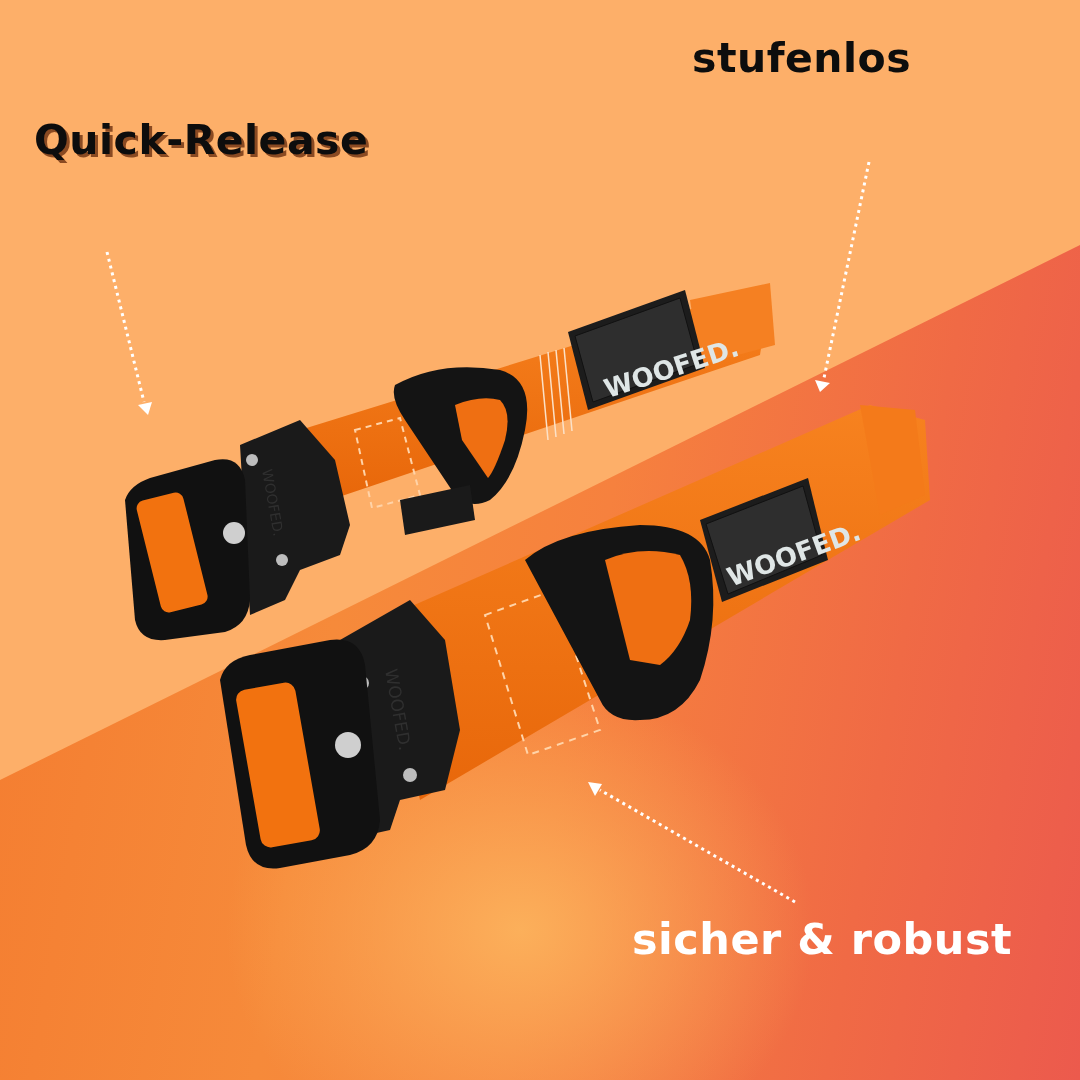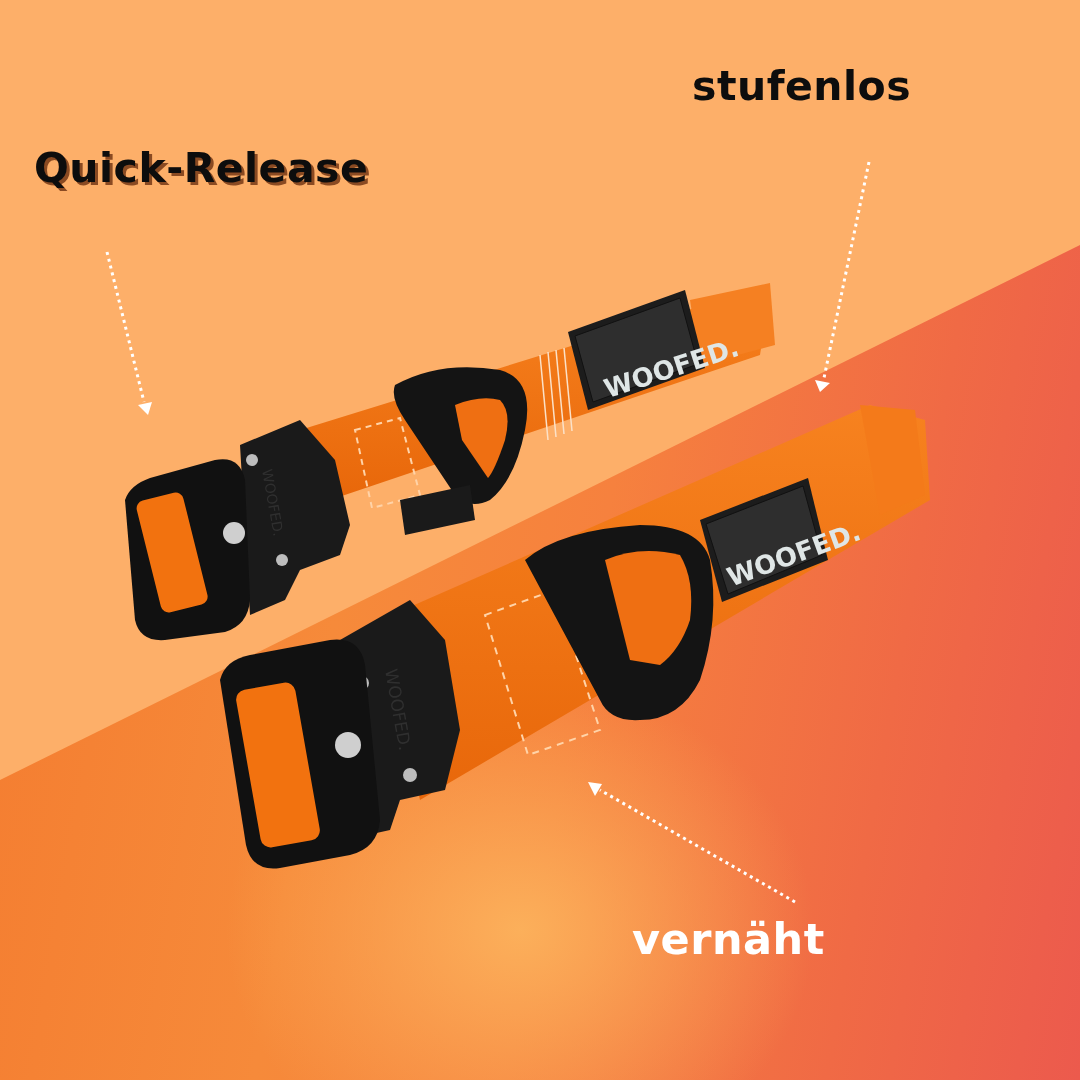"stufenlos" .label-dark { margin-top: 28px -> none }
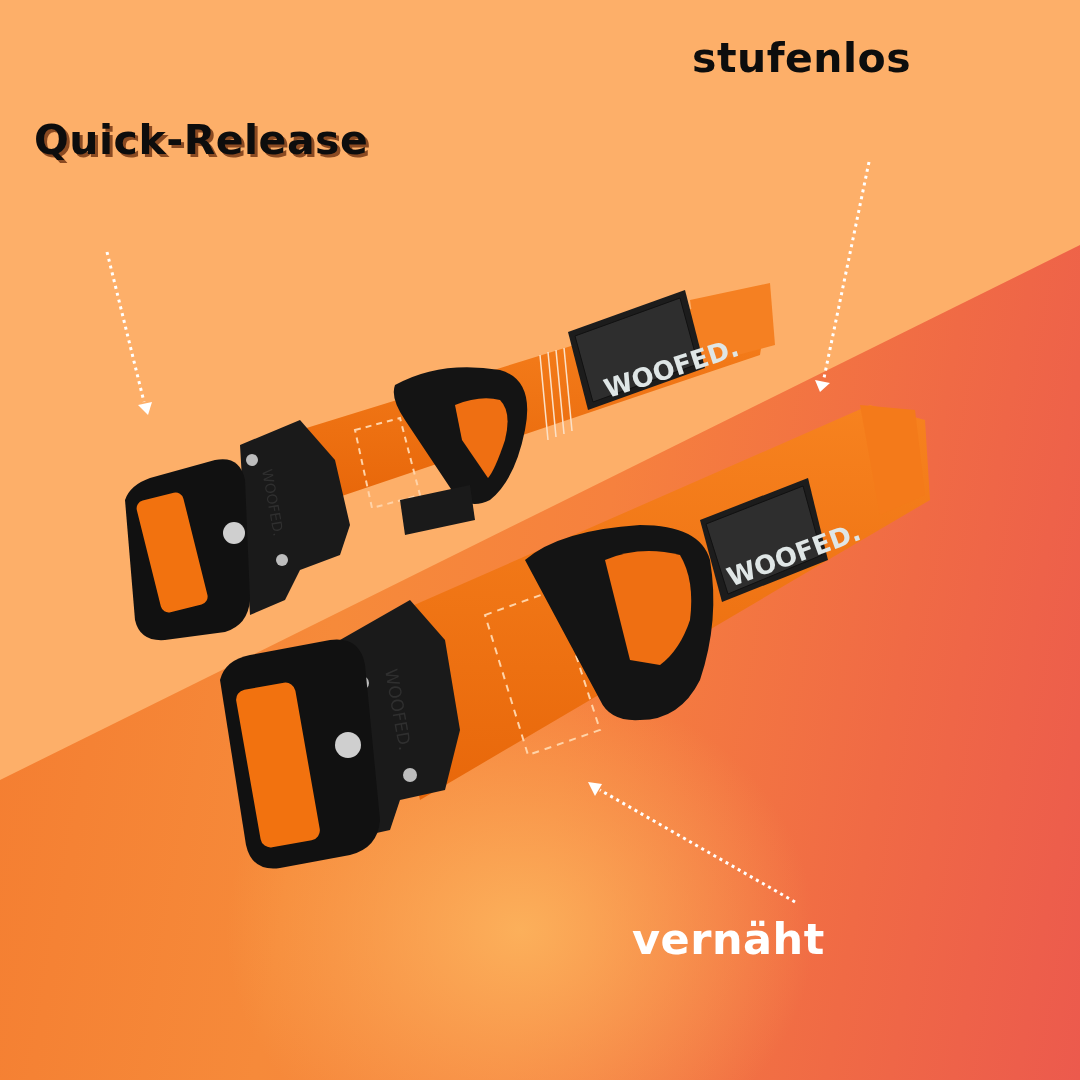"sicher & robust" span.label-line { html: none -> <span>sicher &amp; robust</span> }
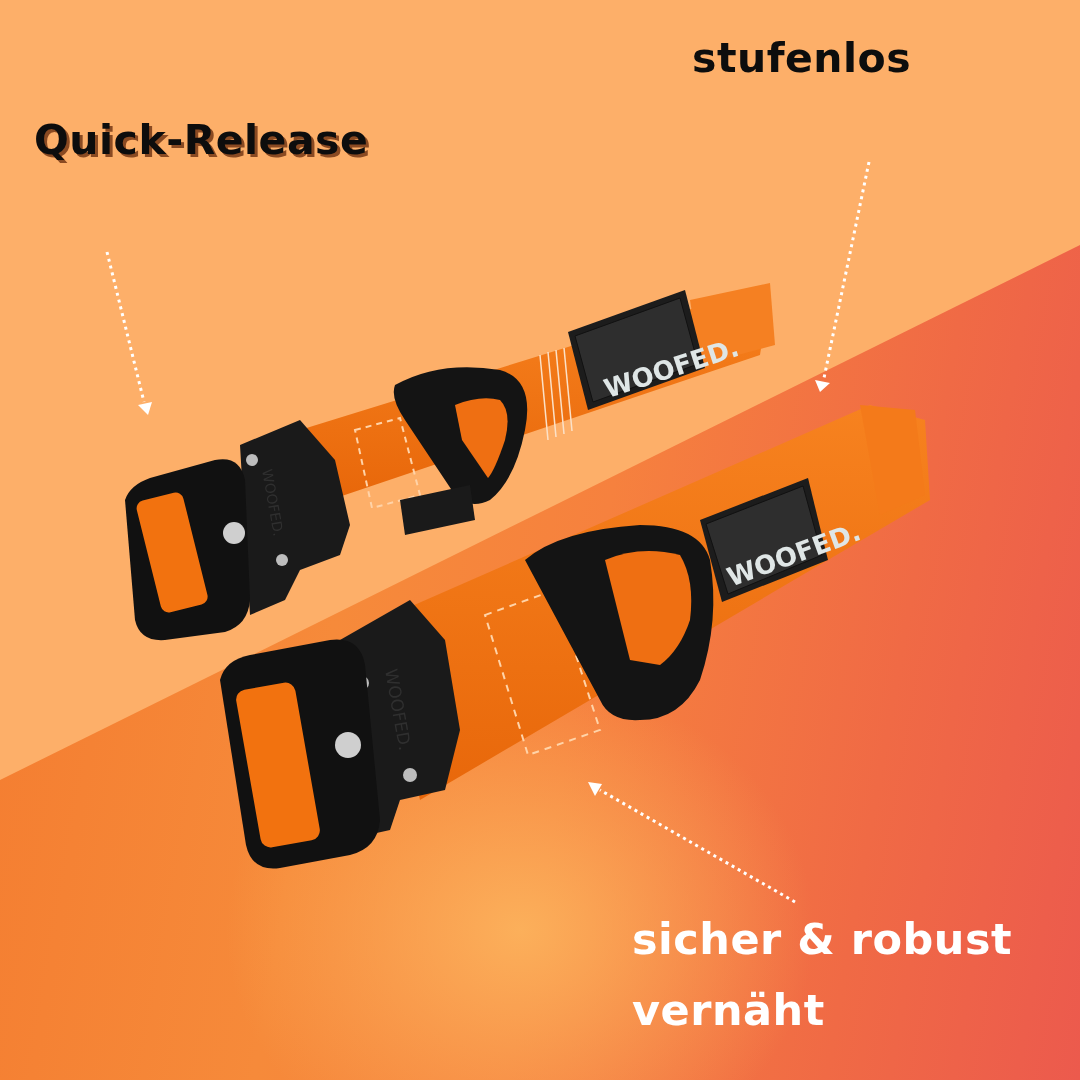"vernäht" span.label-line { html: <span>vernäht</span> -> none }
